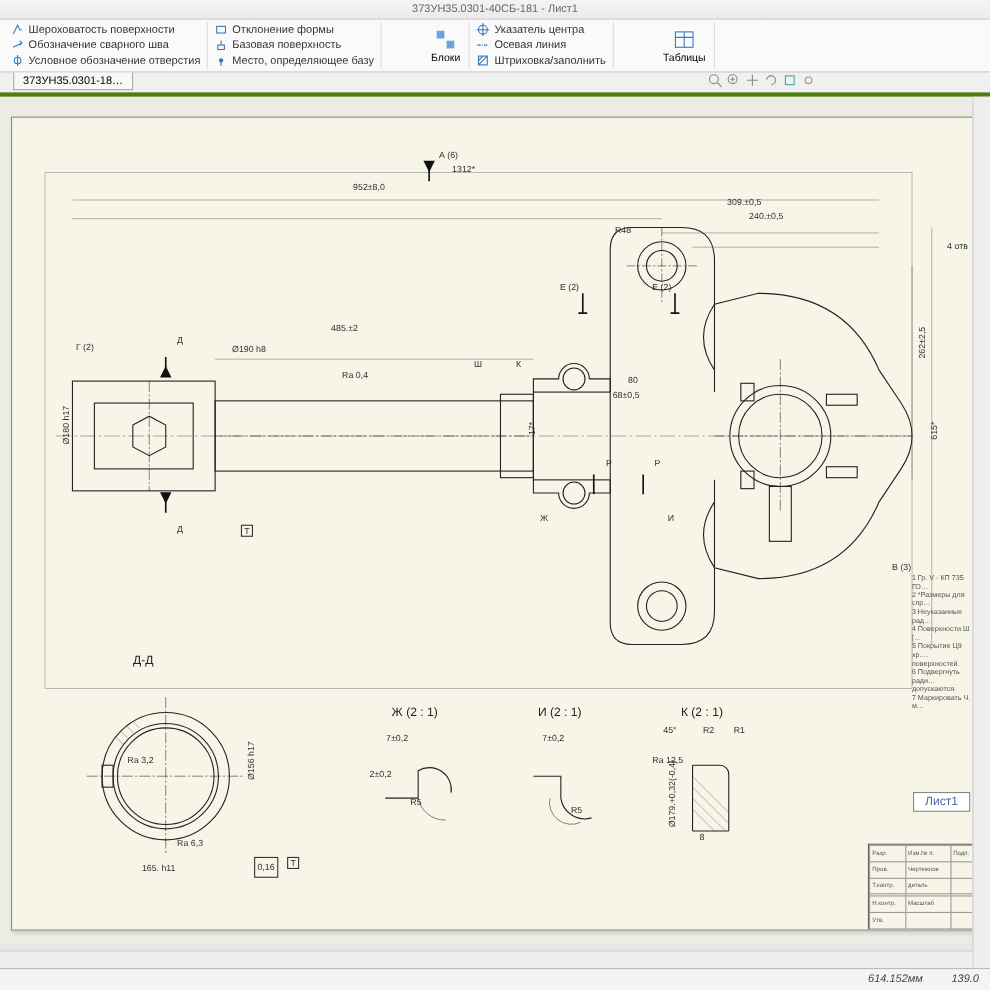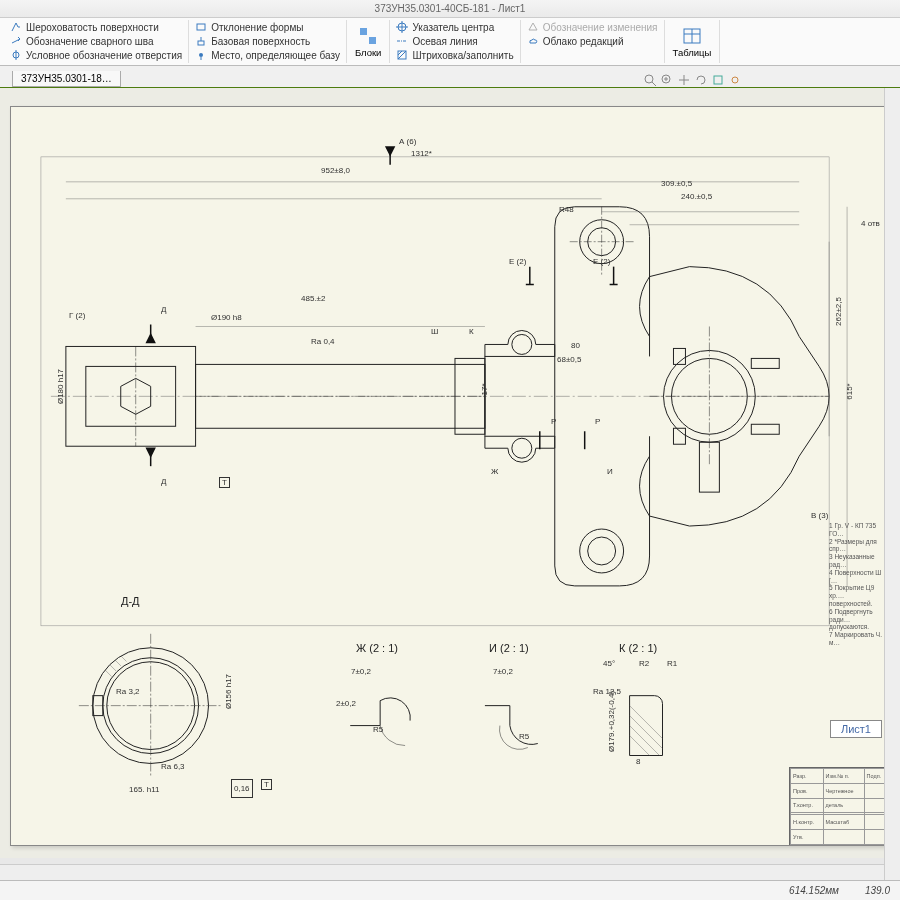"Обозначение изменения" div.ribbon-group { html: <div> <div> <span><svg> <polygon></polygon> </svg></span> <span>Обозначение изменения</span> </div> <div> <span><svg> <path></path> </svg></span> <span>Облако редакций</span> </div> </div> -> none }
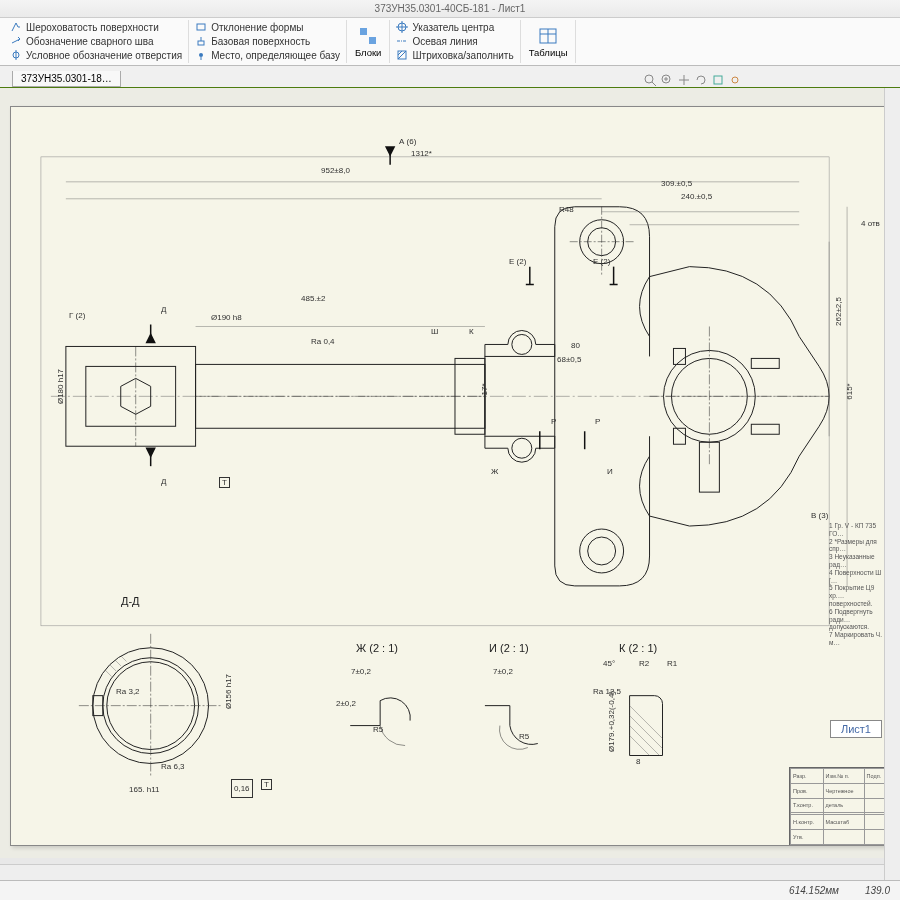"Блоки" .ribbon-big { margin-left: none -> 37px }
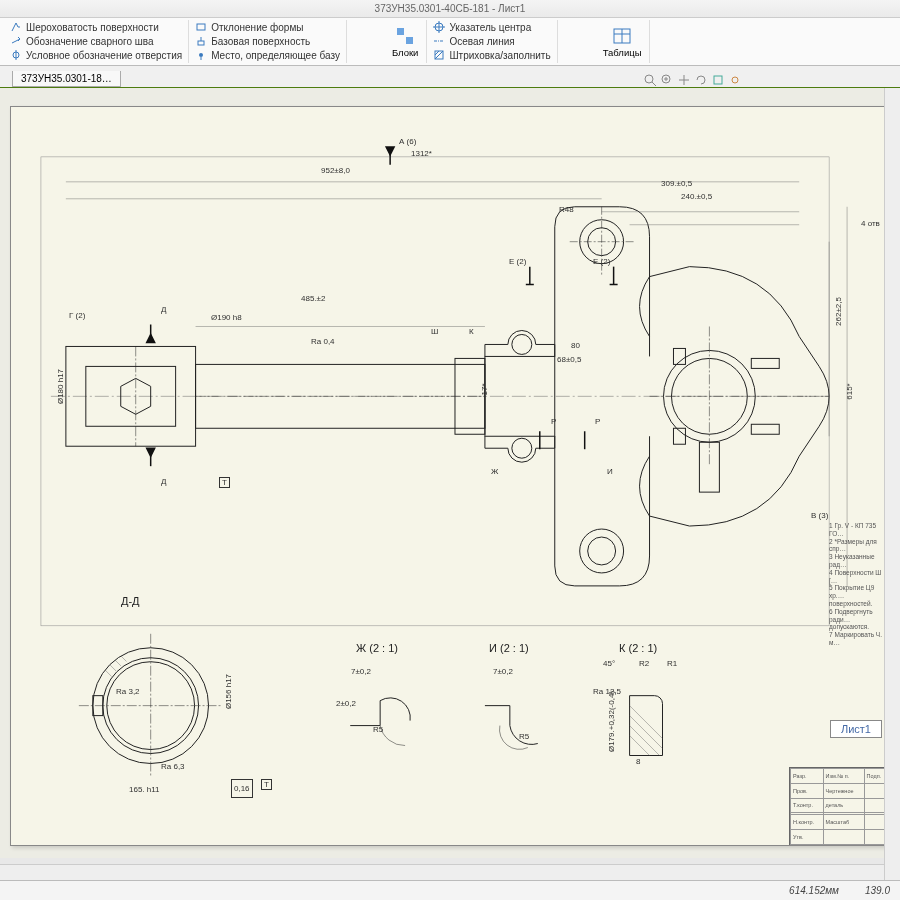"373УН35.0301-18…" .viewbar { align-items: flex-end -> flex-start; border-bottom: 1px solid #4d7c0f -> 4px solid #4d7c0f }
